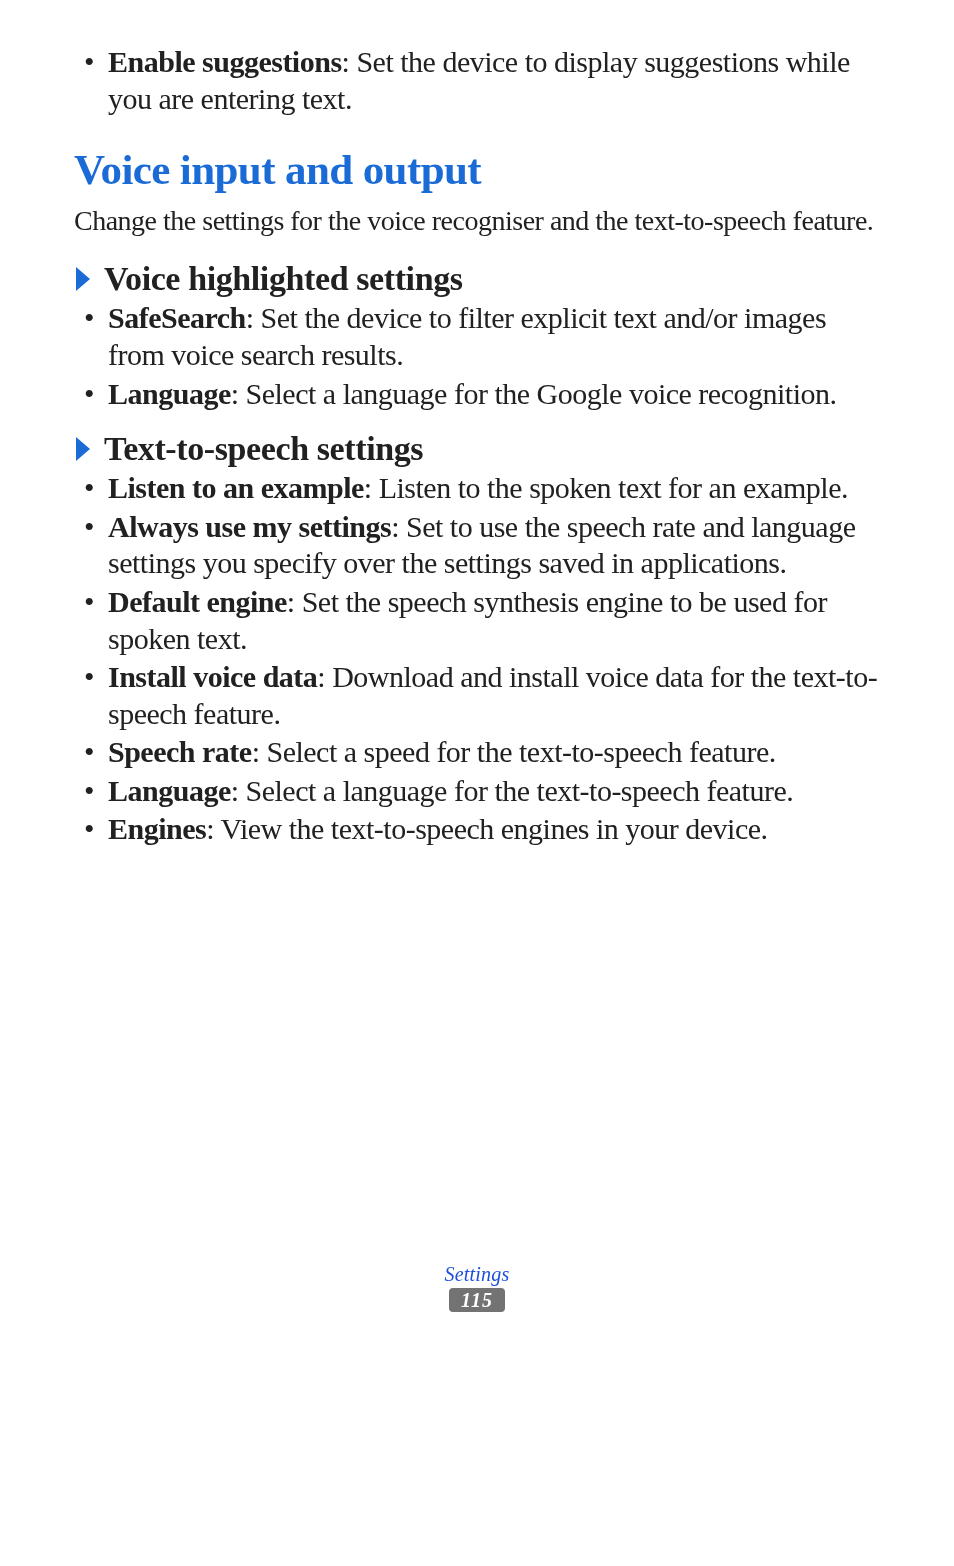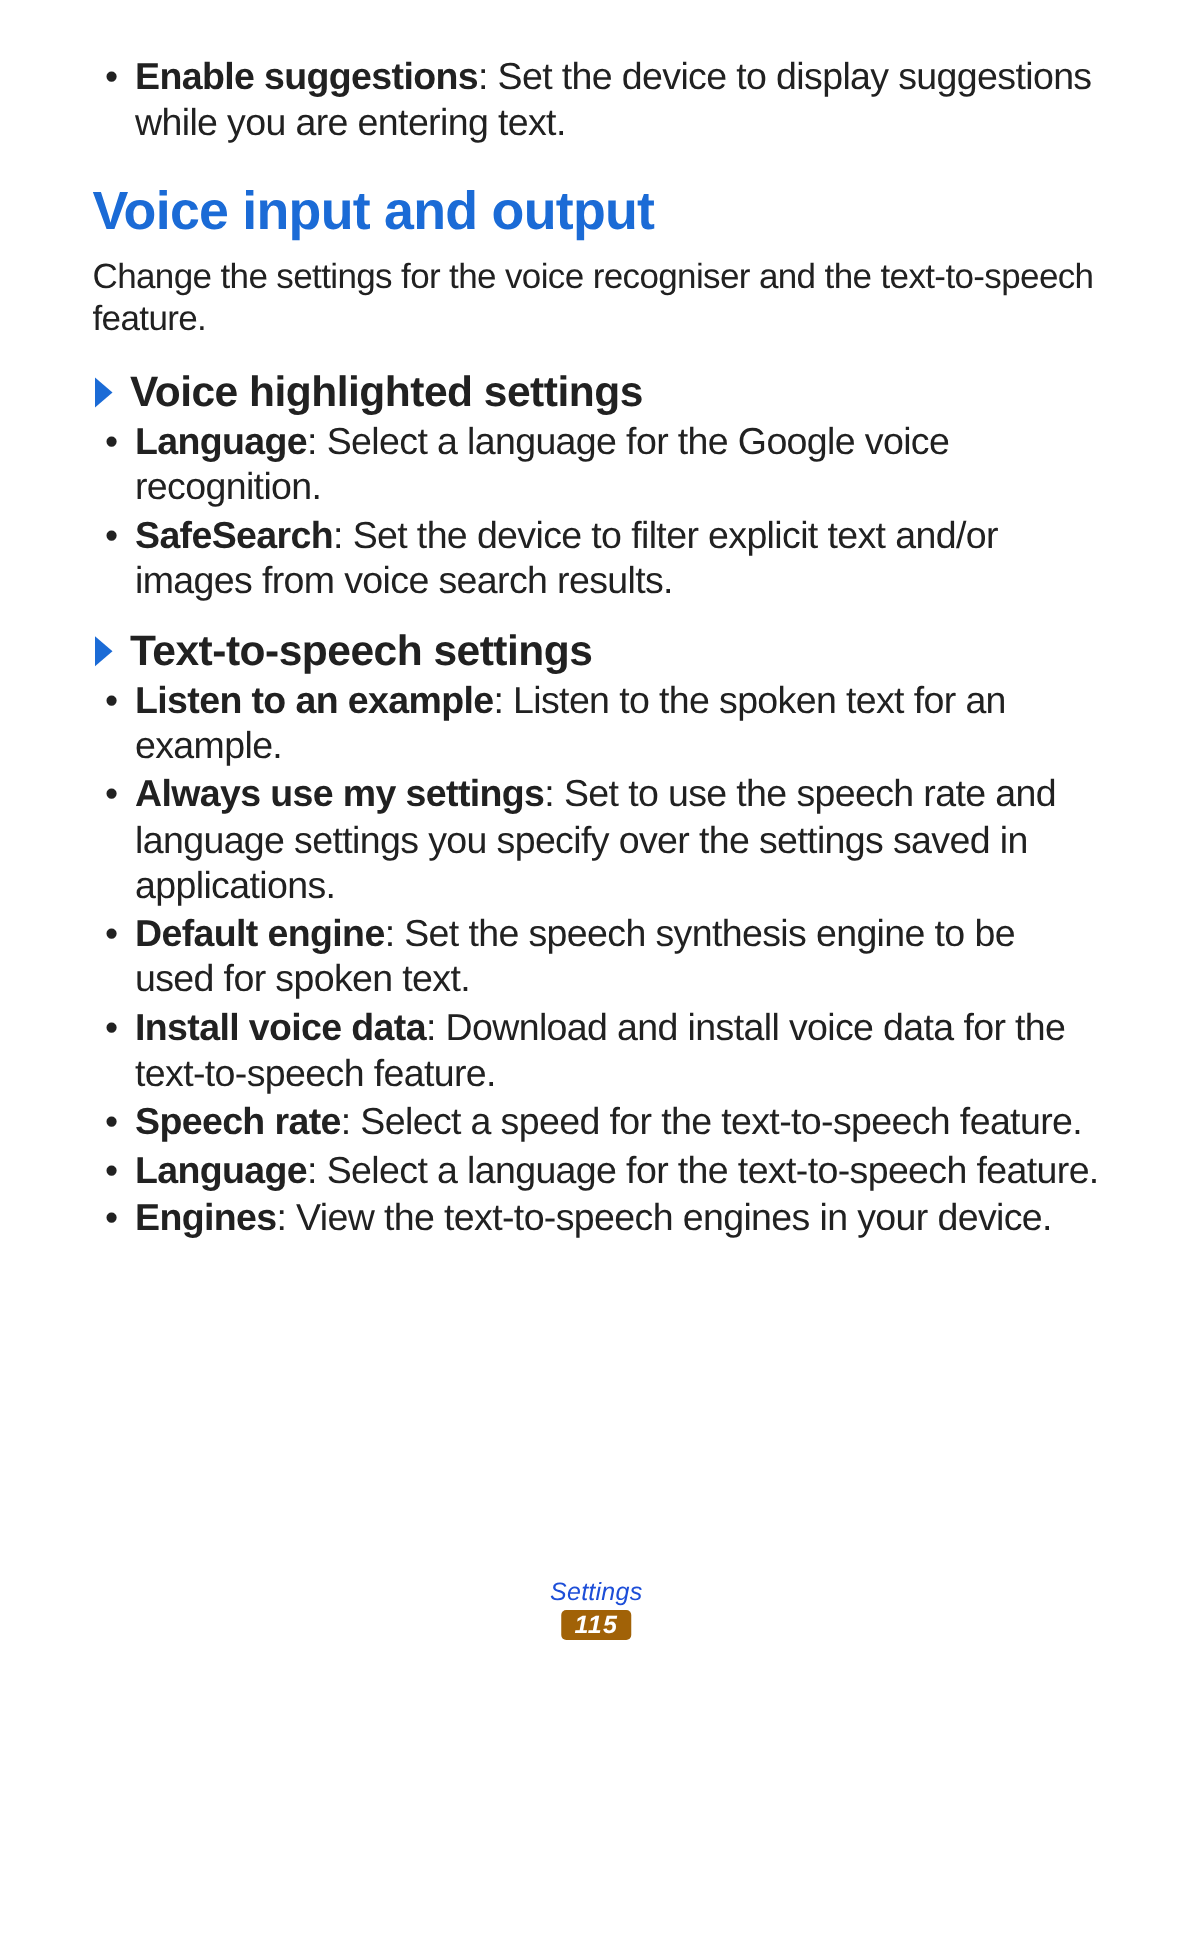"Enable suggestions: Set the device" .page { font-family: none -> Liberation Serif, serif }
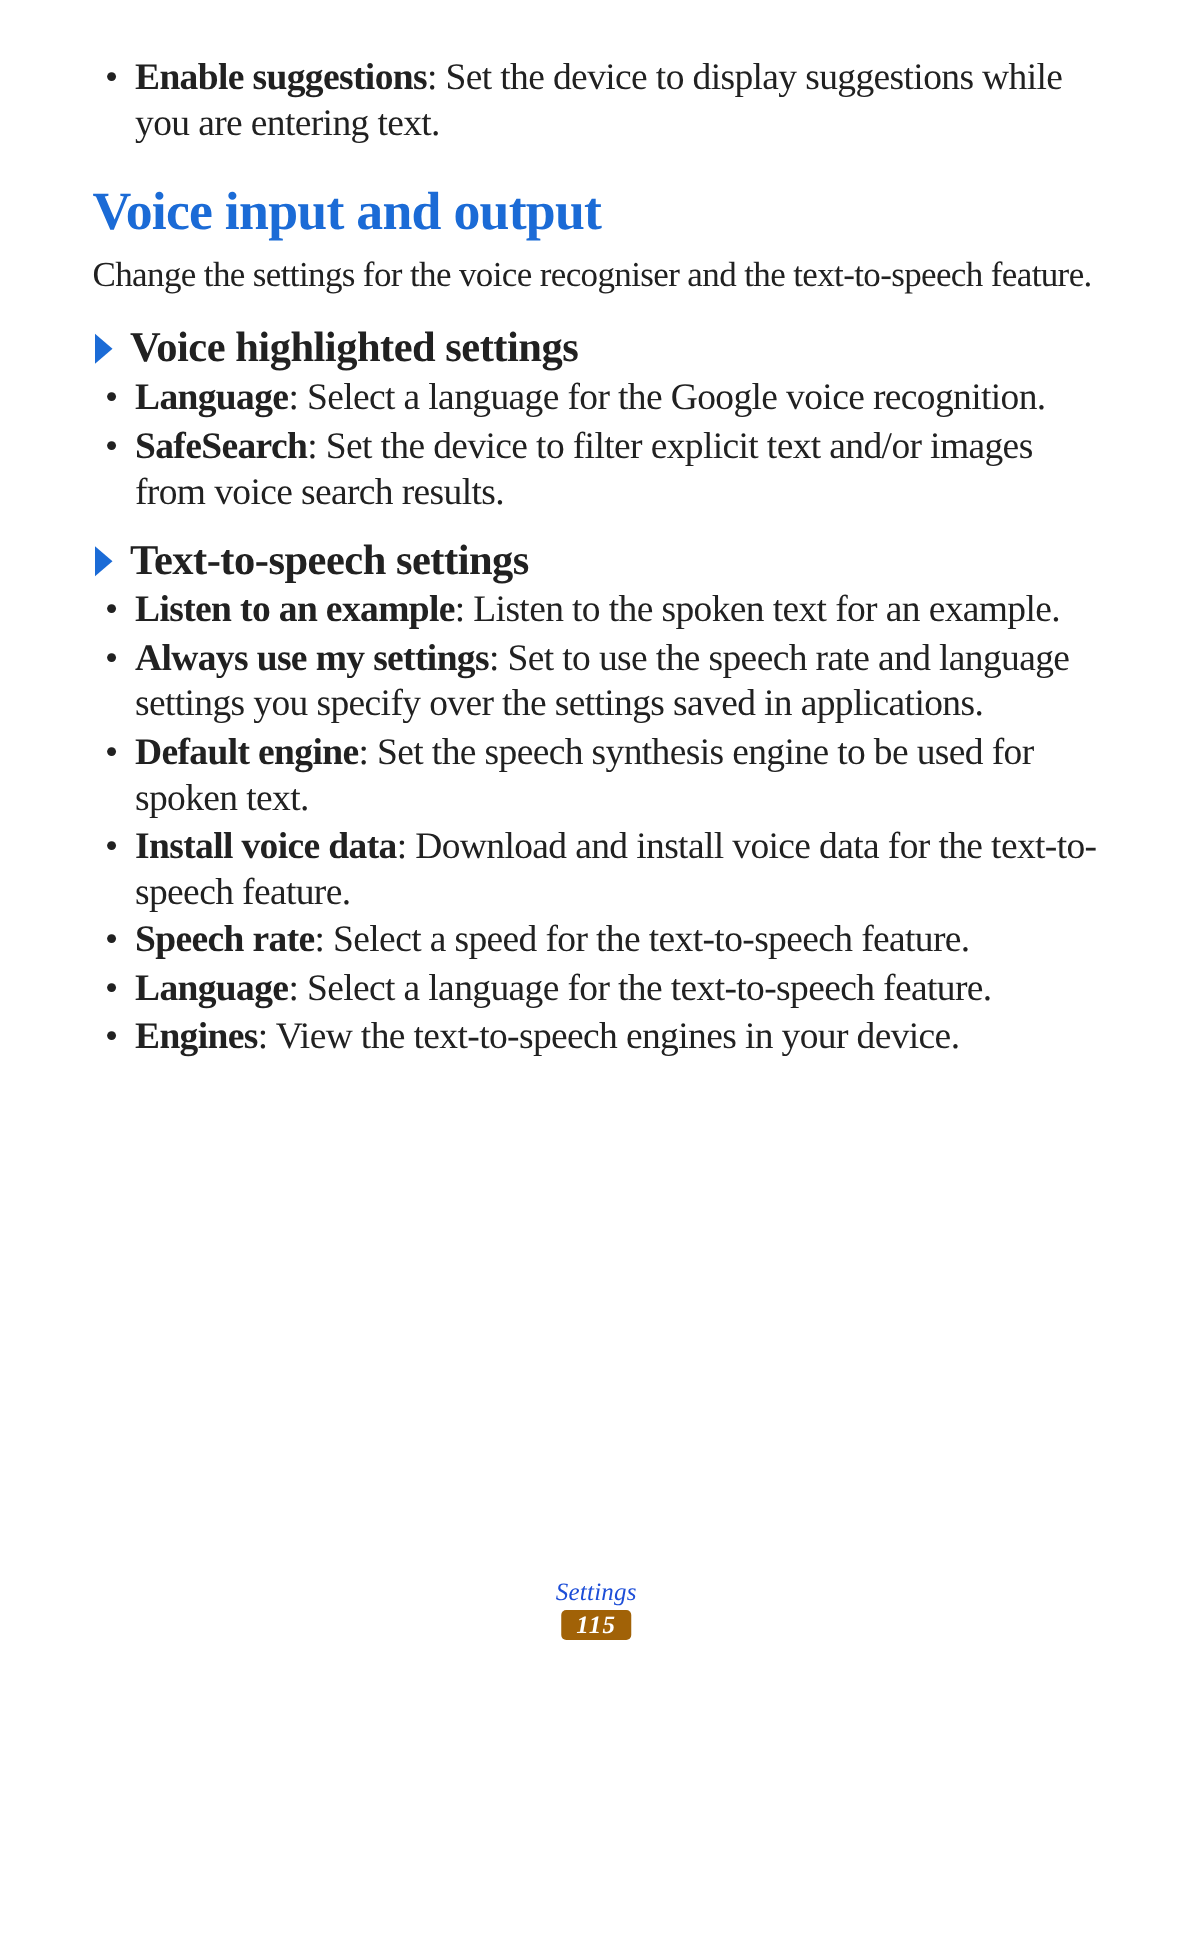"Language: Select a language for the Google" li { order: before "SafeSearch: Set the device to" -> after "SafeSearch: Set the device to" }
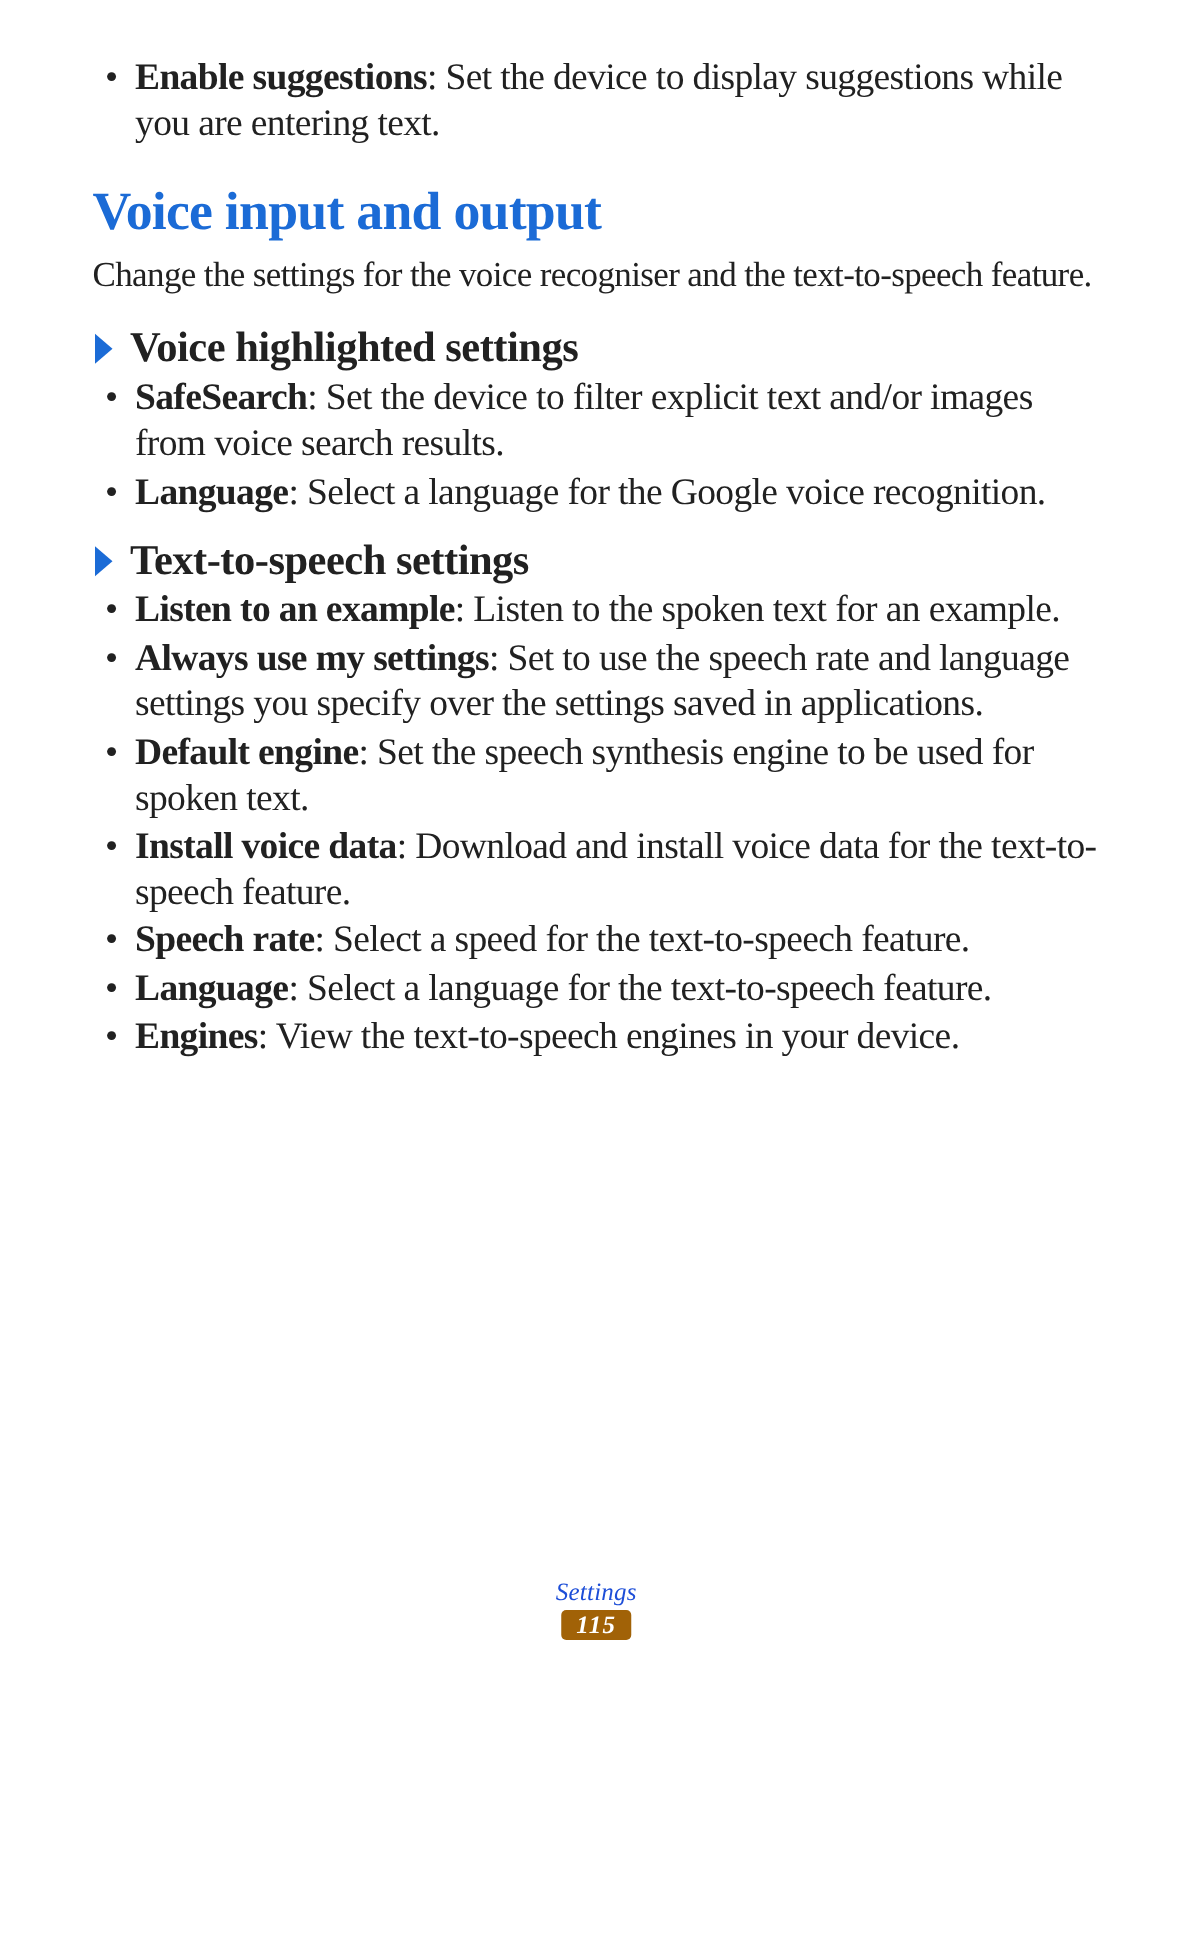"115" .footer .page-badge { background: #a16207 -> #737373 }
